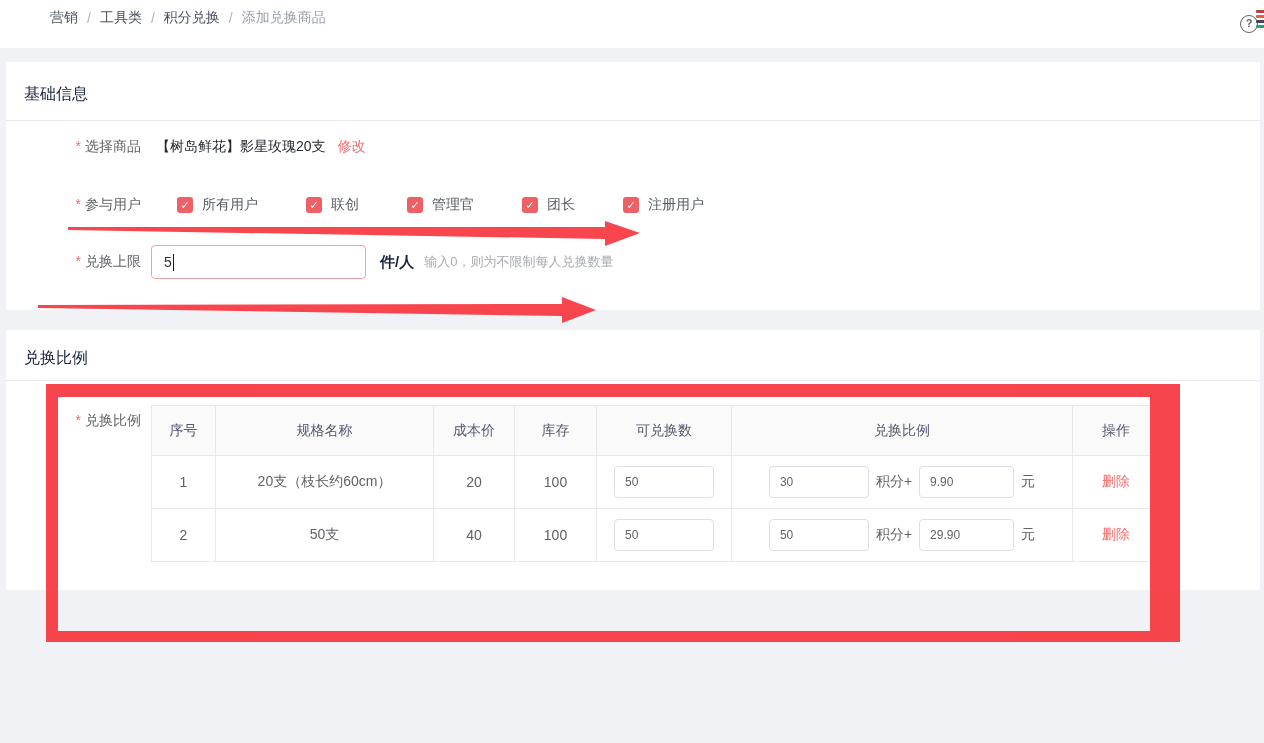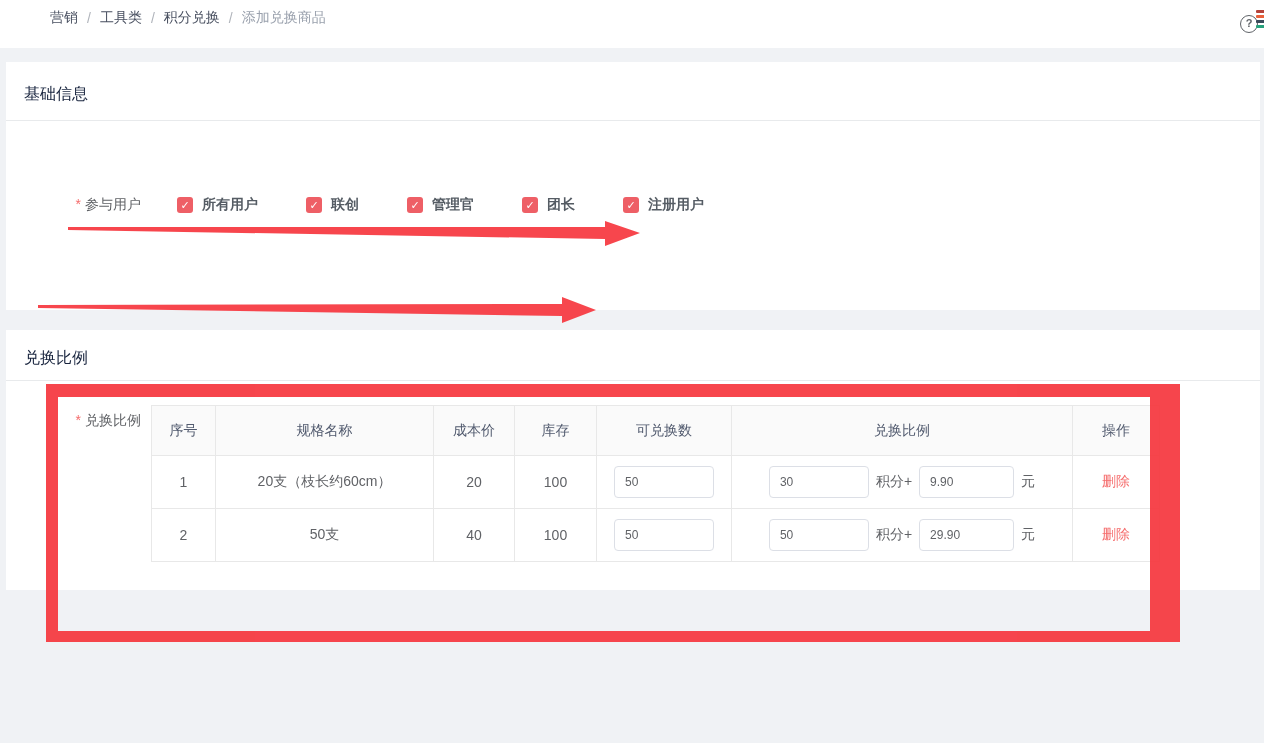"* 选择商品" div.form-row { html: none -> <div> <span><span>*</span><span>选择商品</span></span> <span>【树岛鲜花】影星玫瑰20支</span> <a>修改</a> </div> }
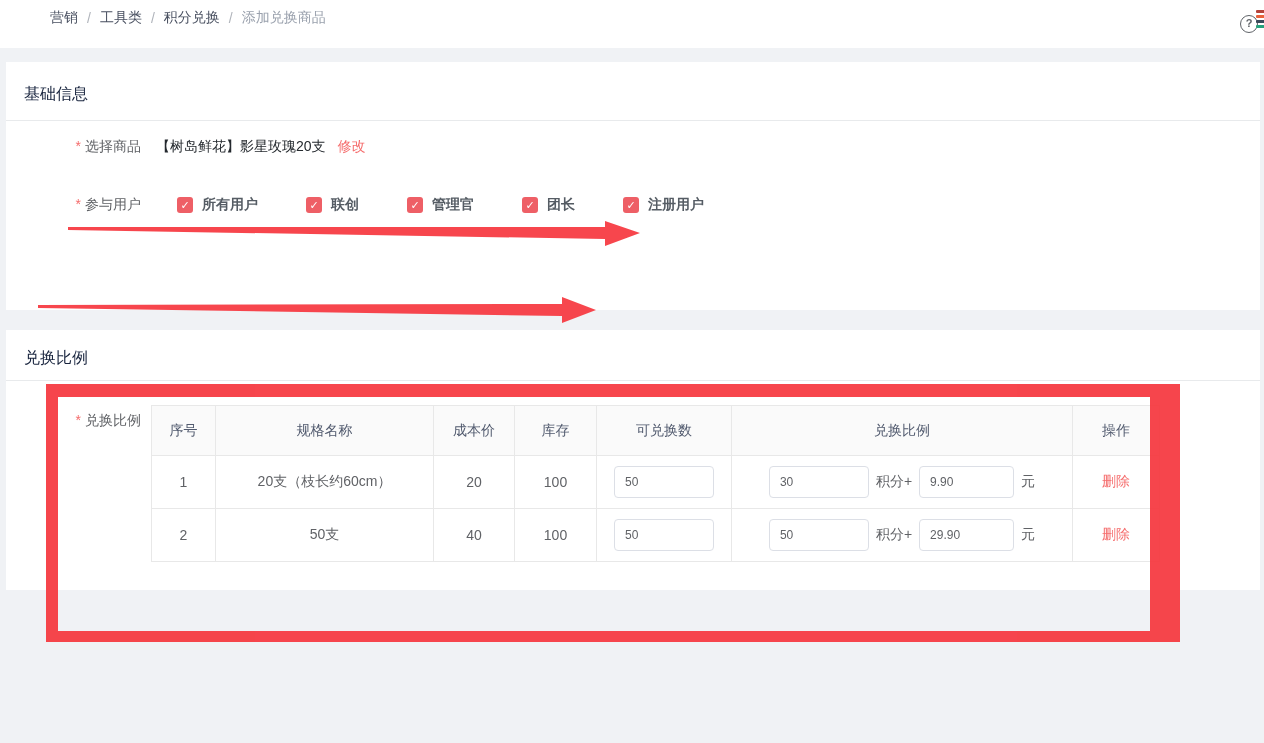"所有用户" .cb-label { font-weight: bold -> none }
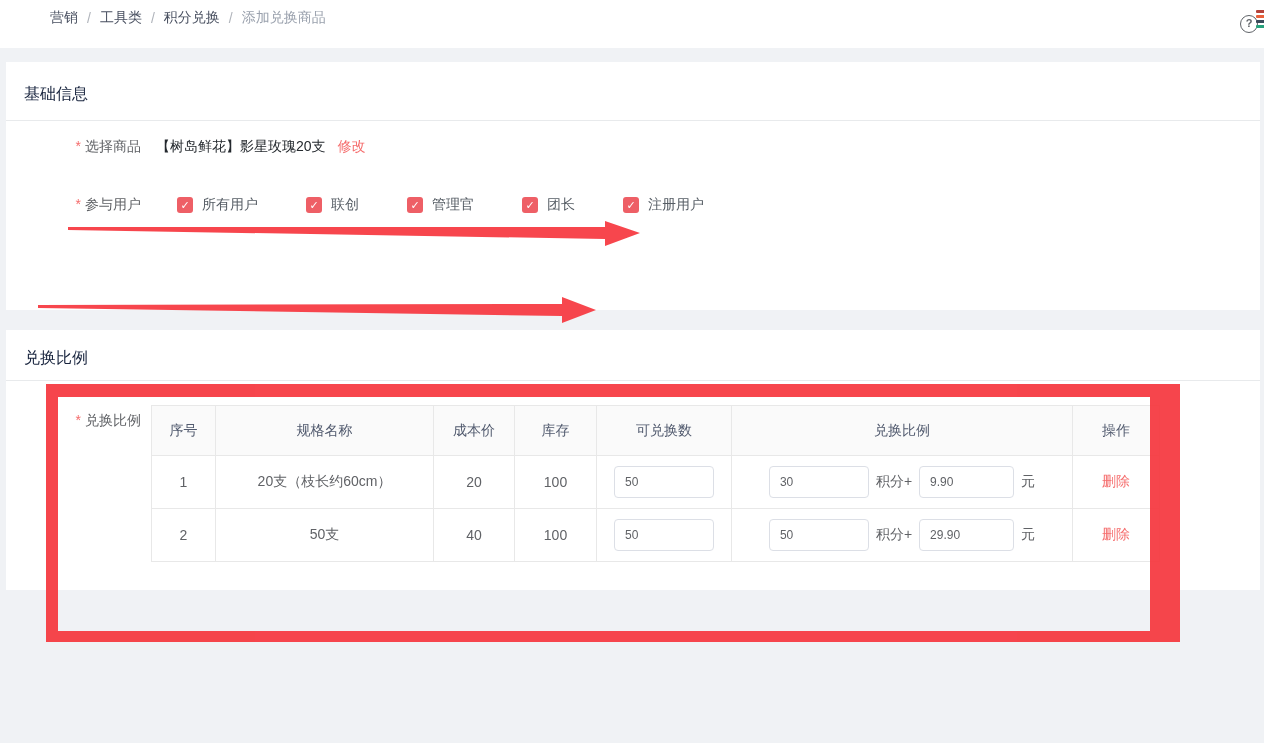"* 兑换上限" div.form-row { html: none -> <div> <span><span>*</span><span>兑换上限</span></span> <div> <span>5</span> <span></span> </div> <span>件/人</span> <span>输入0，则为不限制每人兑换数量</span> </div> }
